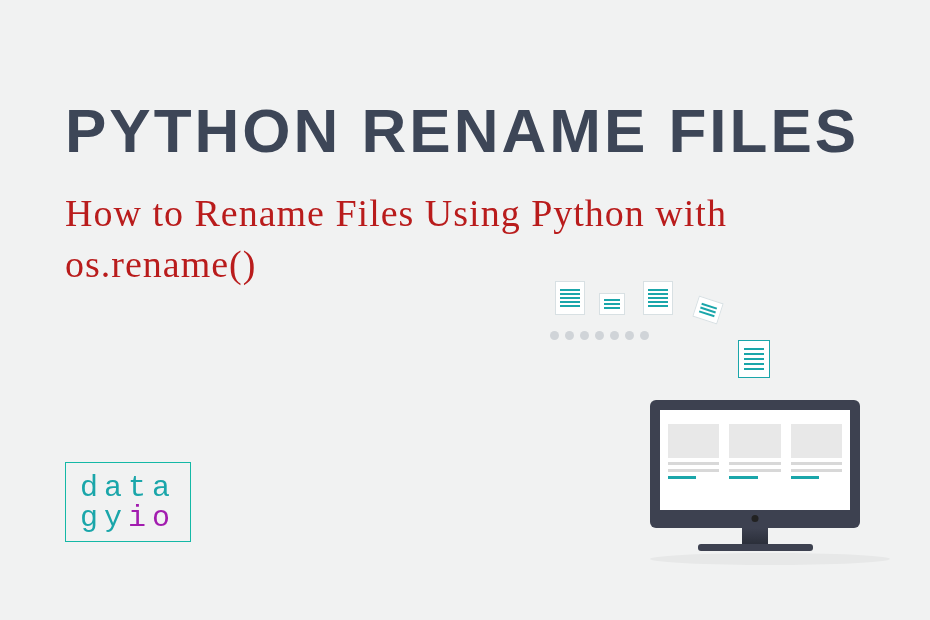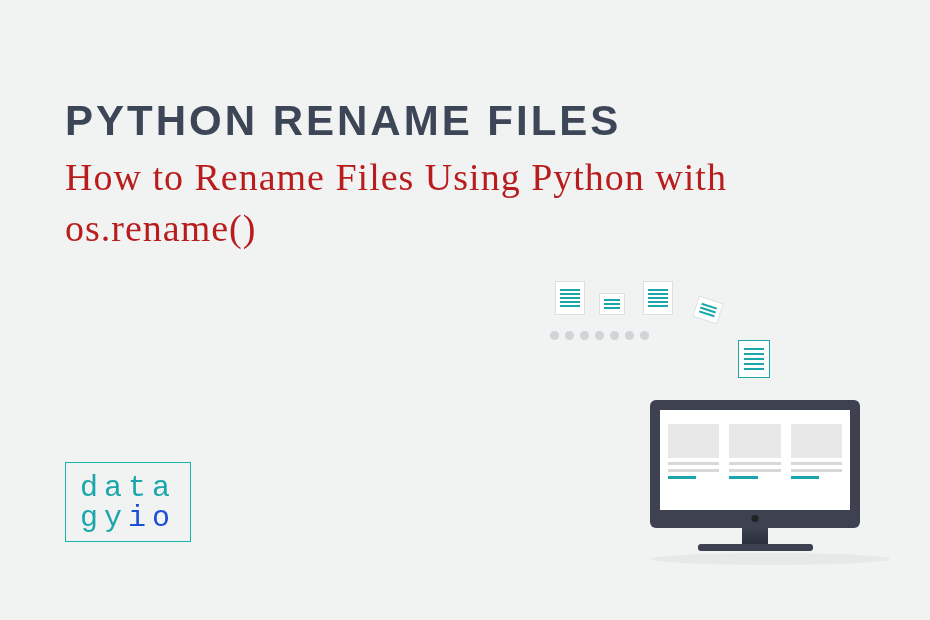"PYTHON RENAME FILES" .title { font-size: 42px -> 62px; margin-bottom: 10px -> 26px }
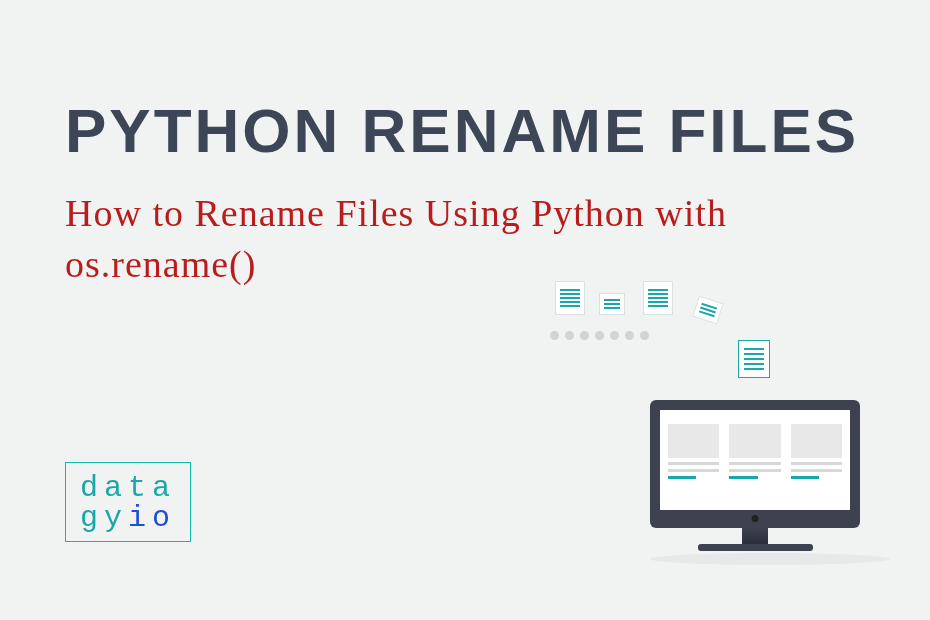"io" .logo-gray { color: #1d4ed8 -> #a21caf }
